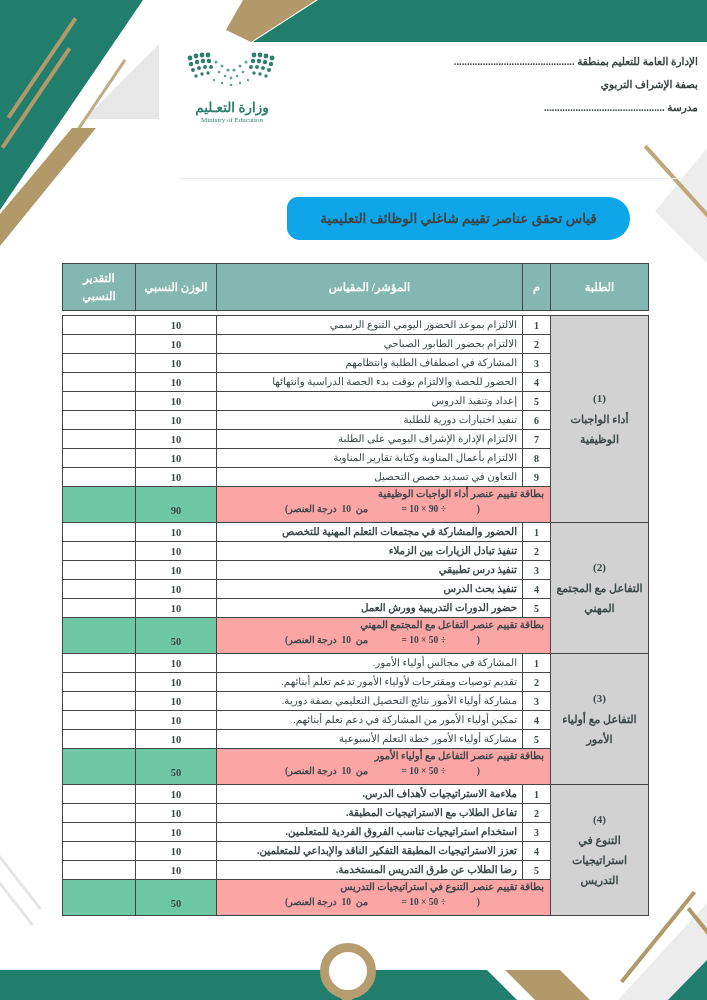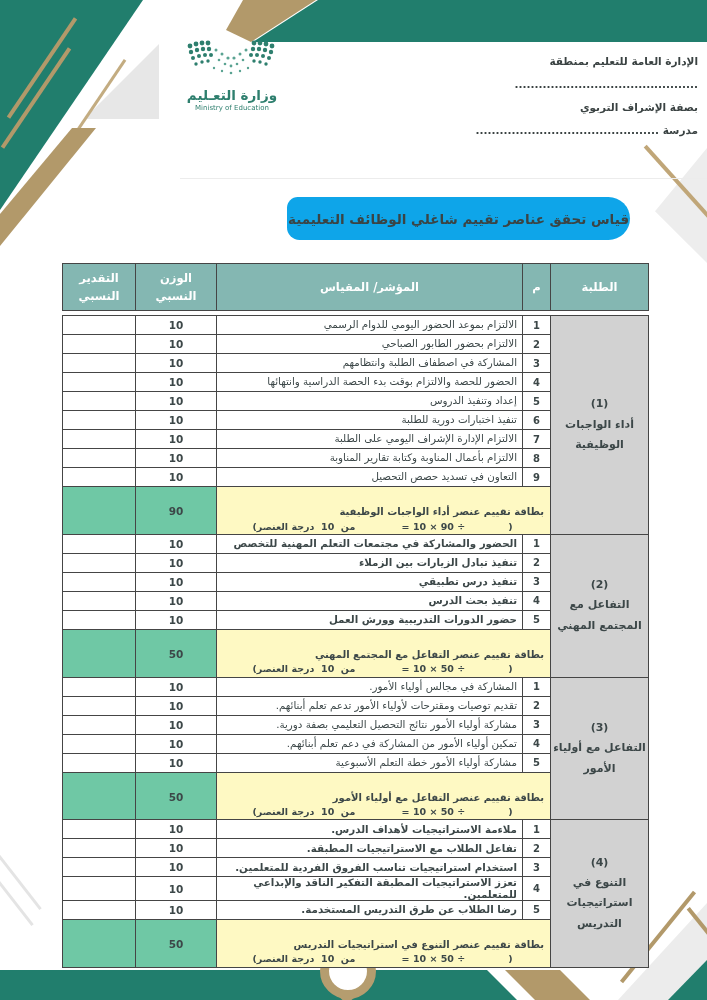"الإدارة العامة للتعليم بمنطقة" .page { font-family: none -> Liberation Serif, serif }
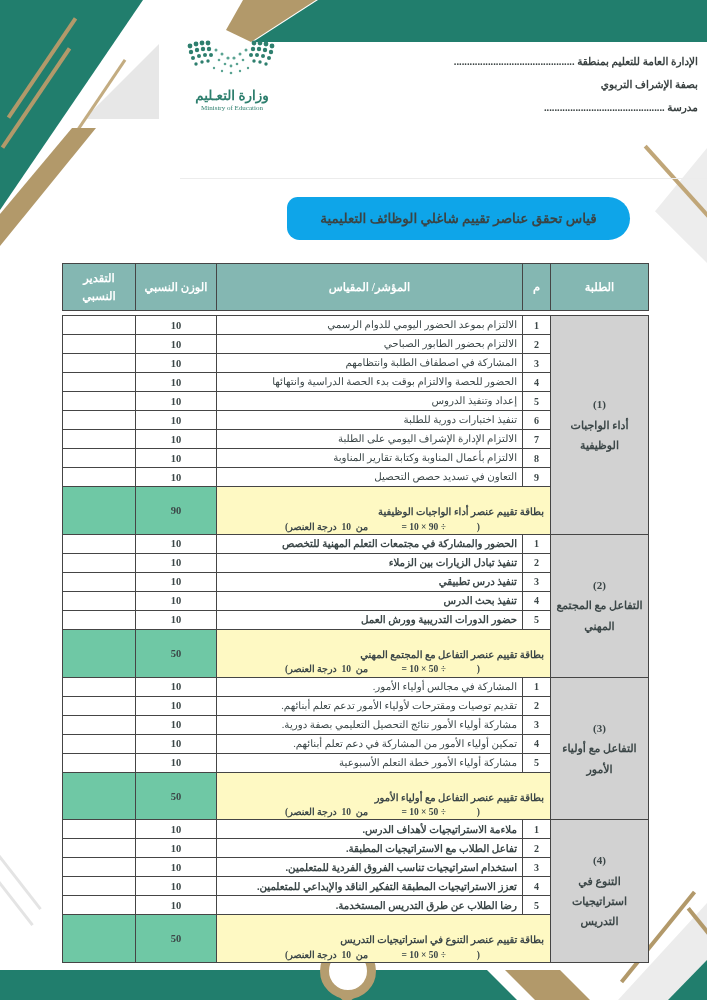"وزارة التعـليم" .logo { top: 38px -> 50px }
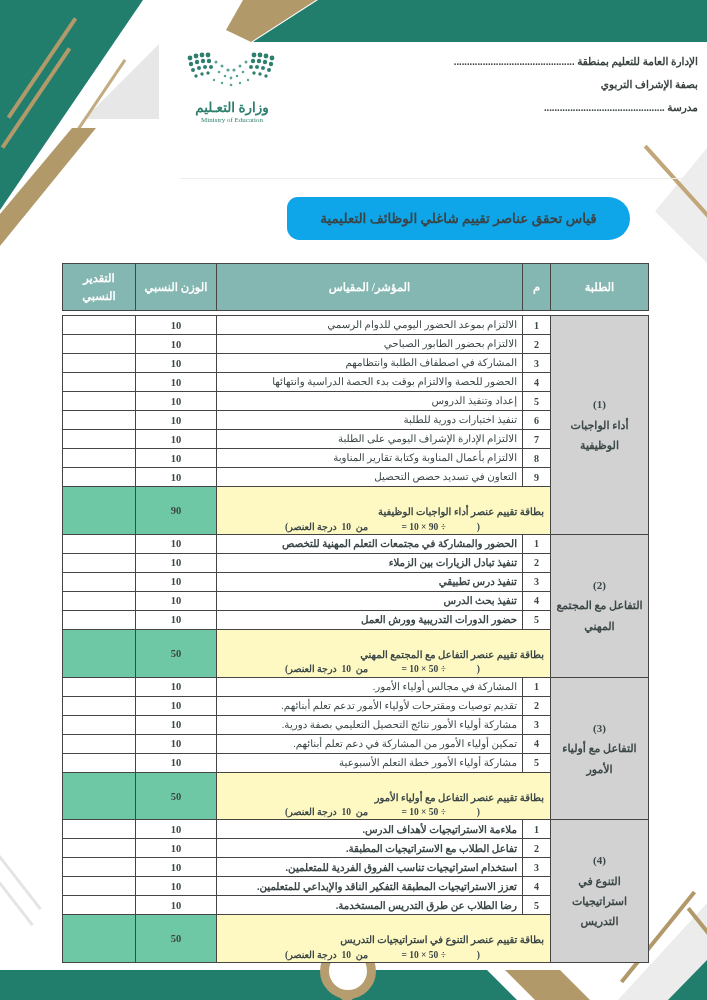"الالتزام بموعد الحضور اليومي للدوام" td.ind { text: للدوام -> التنوع }
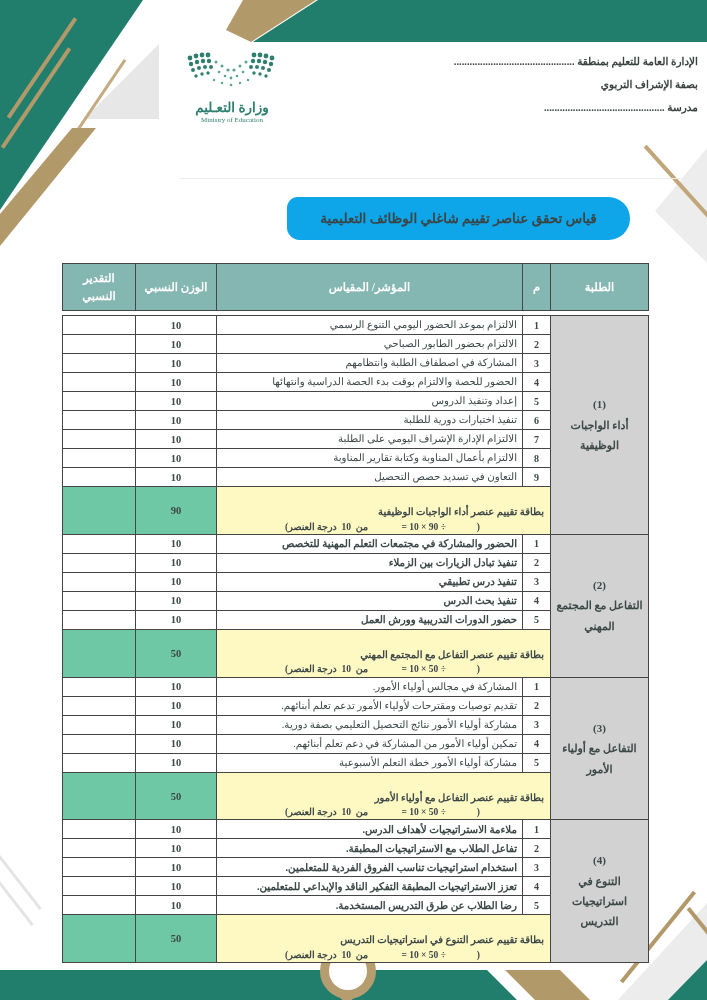"بطاقة تقييم عنصر أداء الواجبات" td.sub-main { background: #fef9c3 -> #fca5a5; padding: 18px 6px 0 4px -> 0 6px 0 4px }
